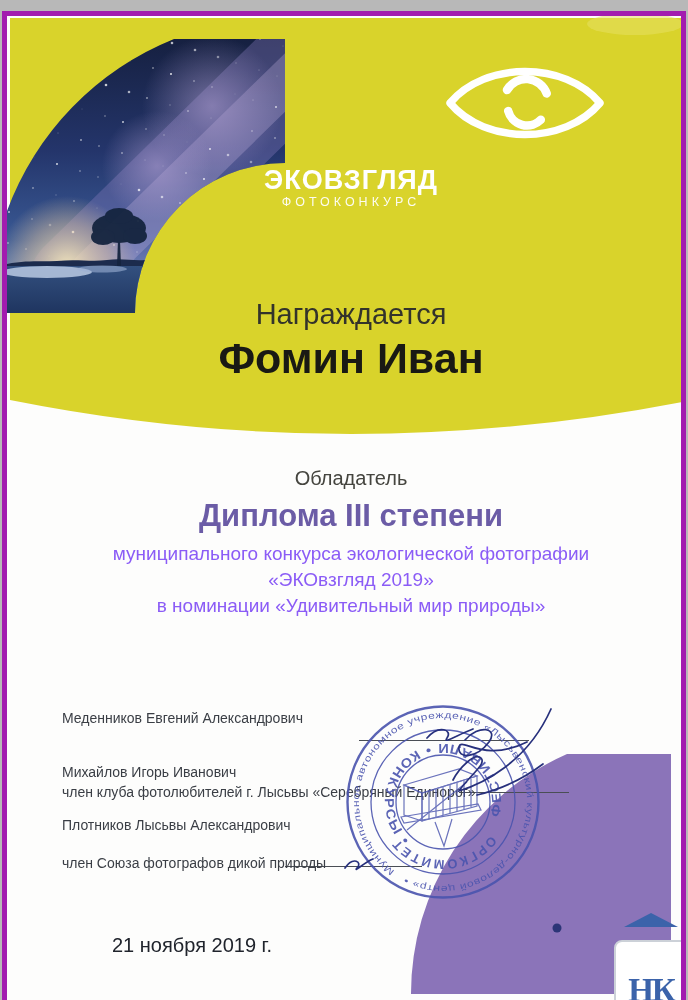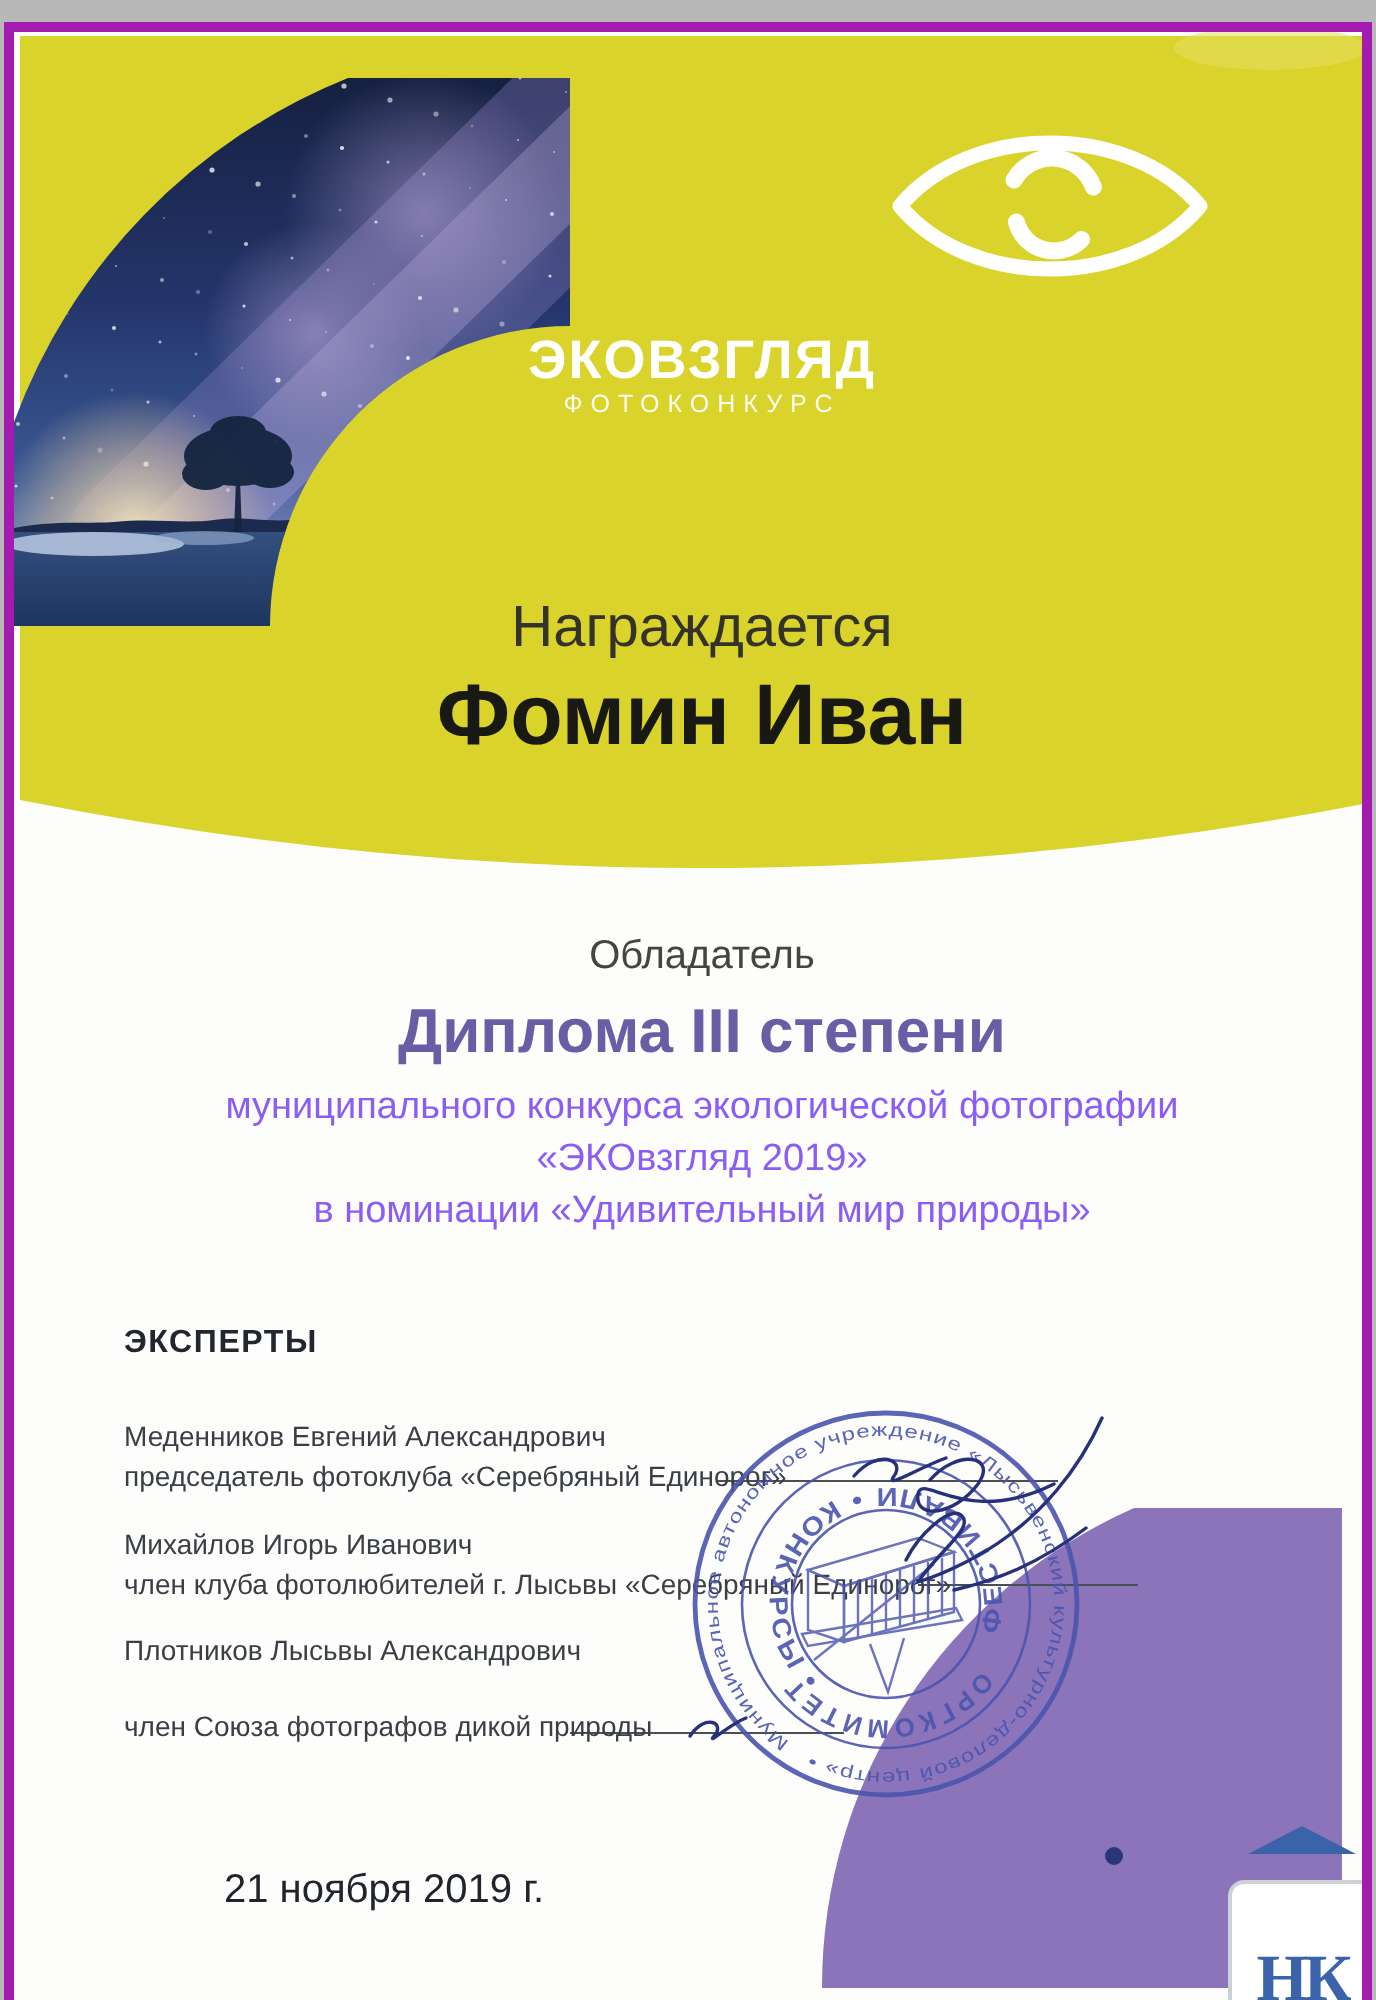"ЭКСПЕРТЫ" div.txt { html: <div>ЭКСПЕРТЫ</div> -> none }
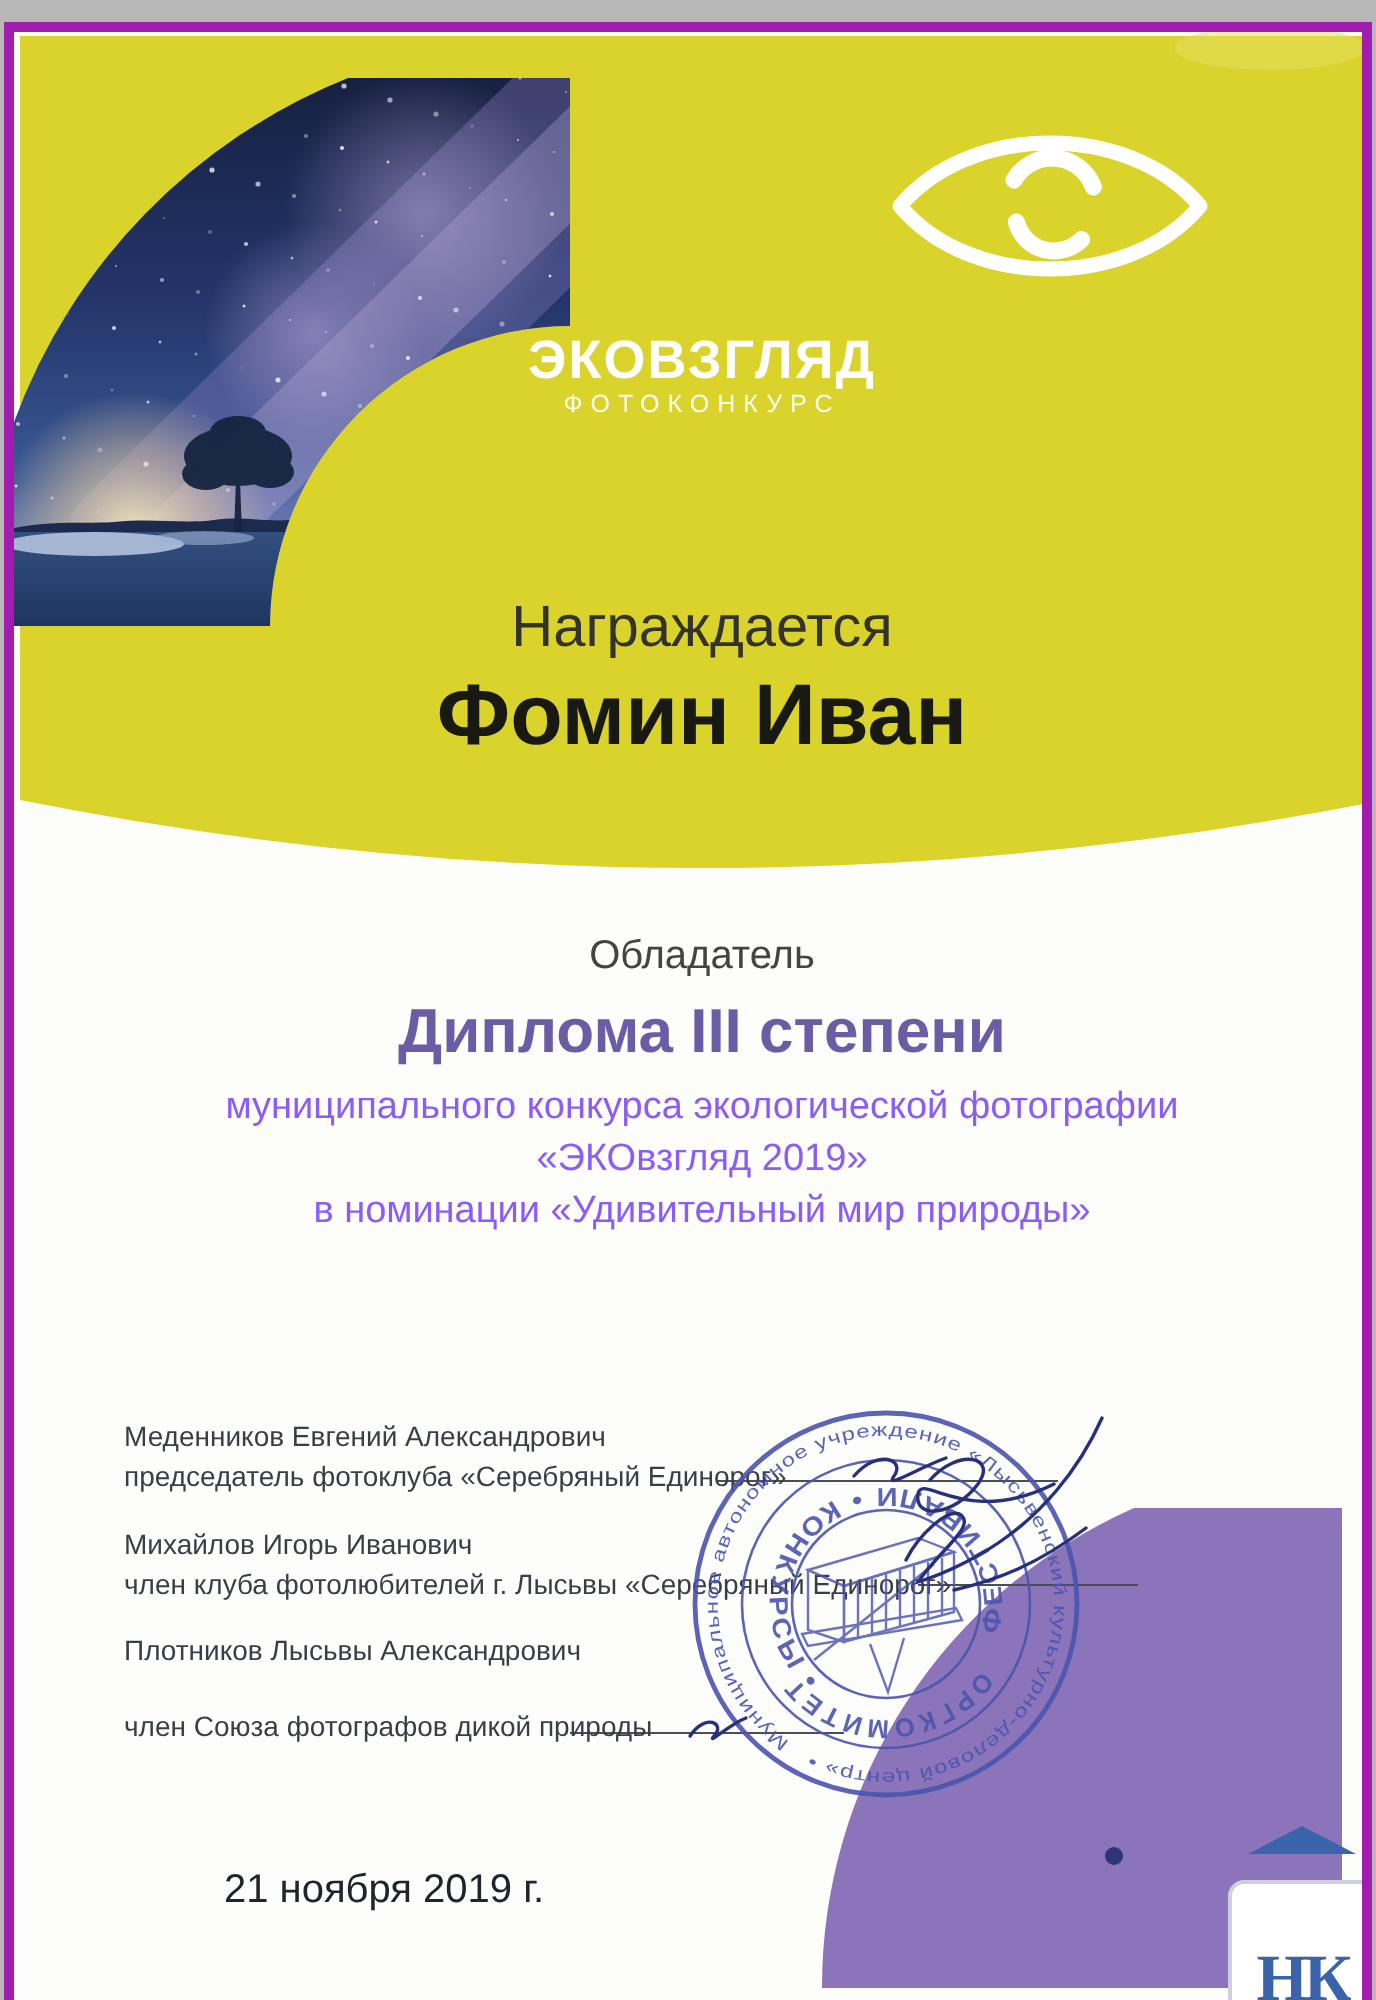"председатель фотоклуба «Серебряный" div.txt { html: <div>председатель фотоклуба «Серебряный Единорог»</div> -> none }
